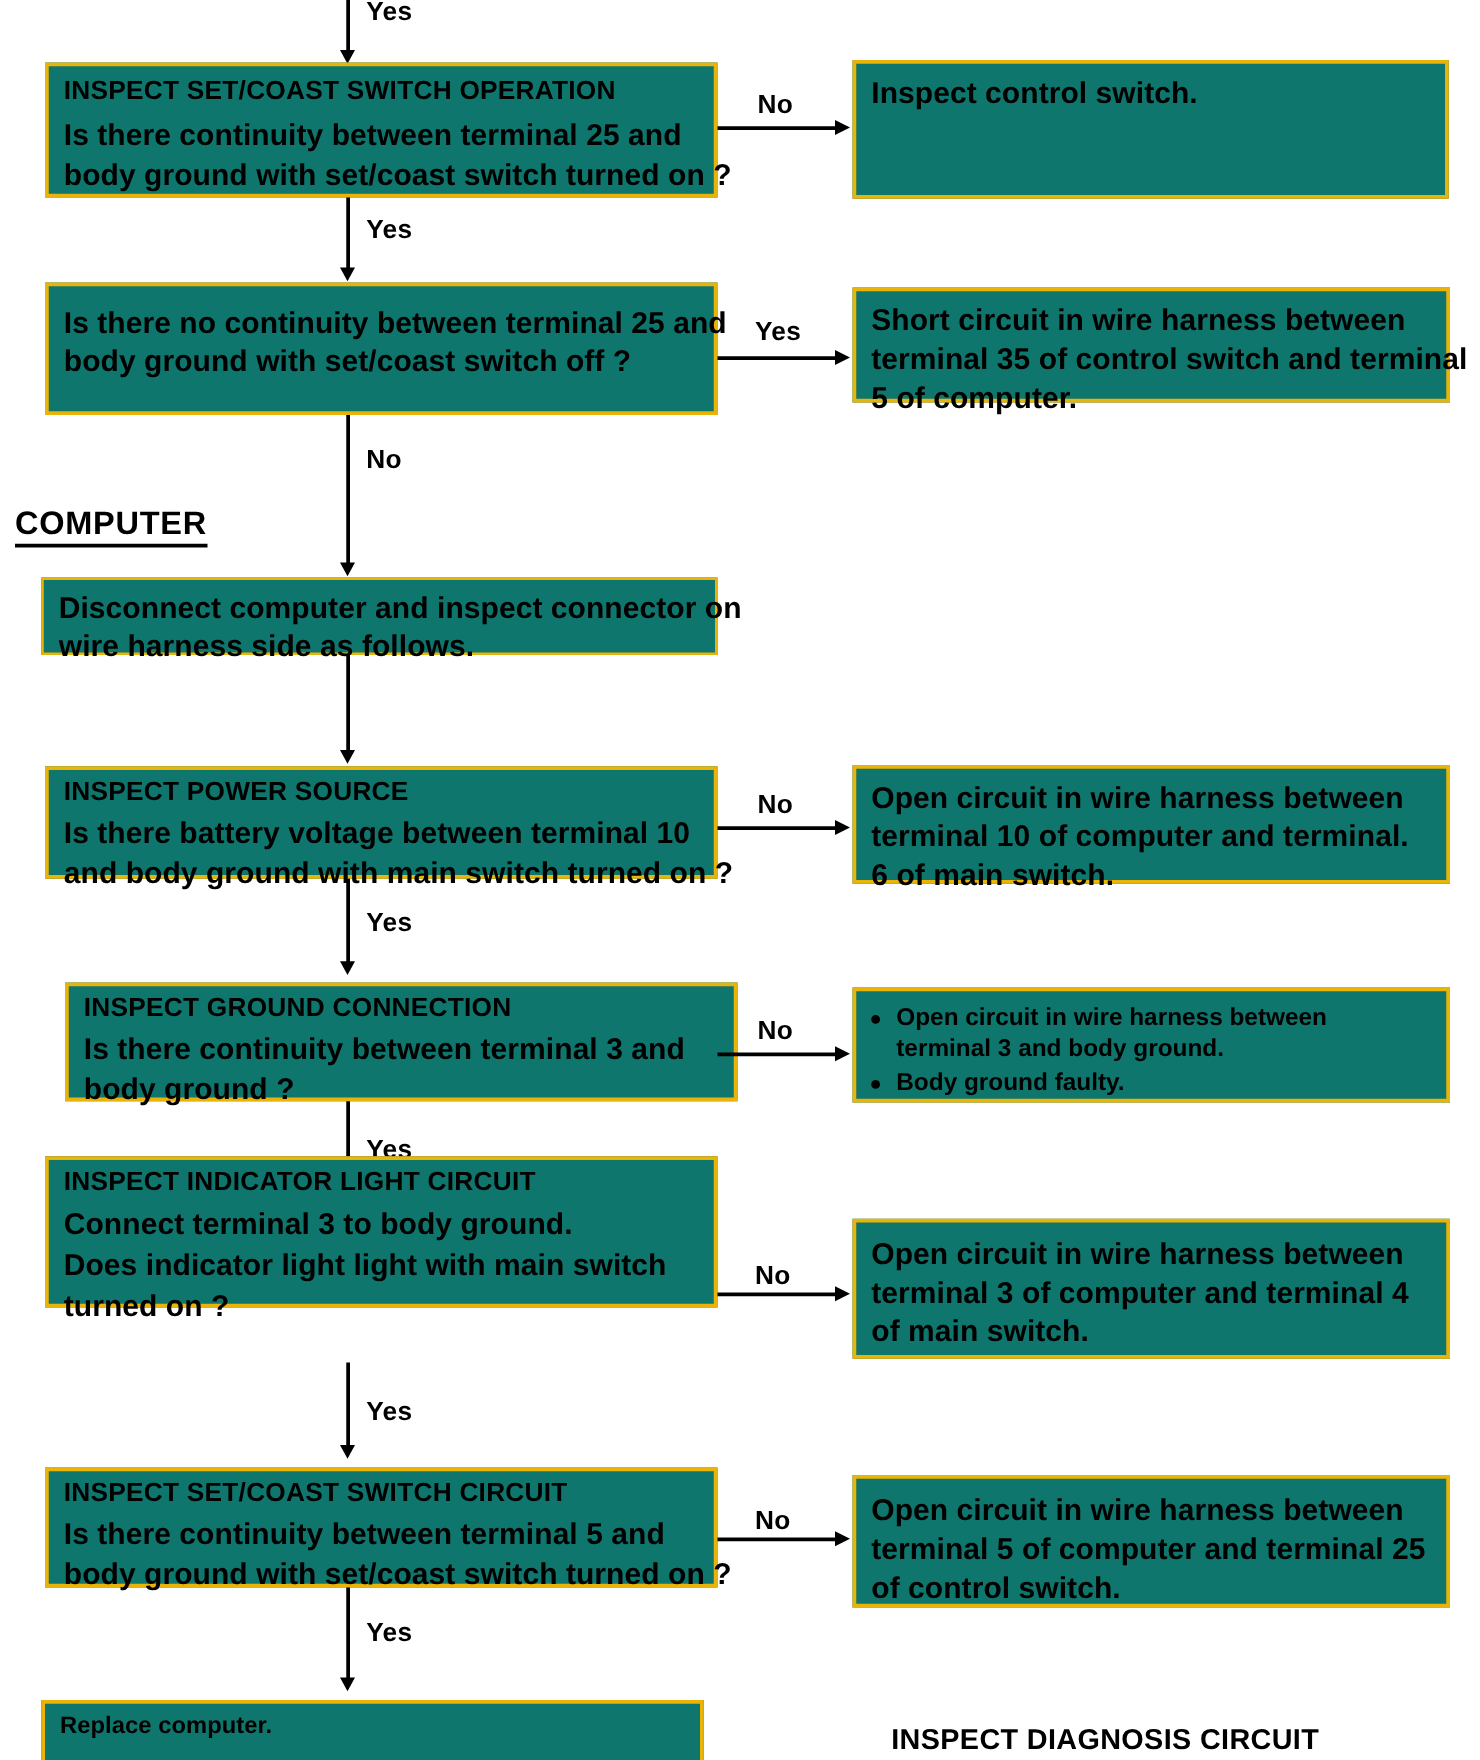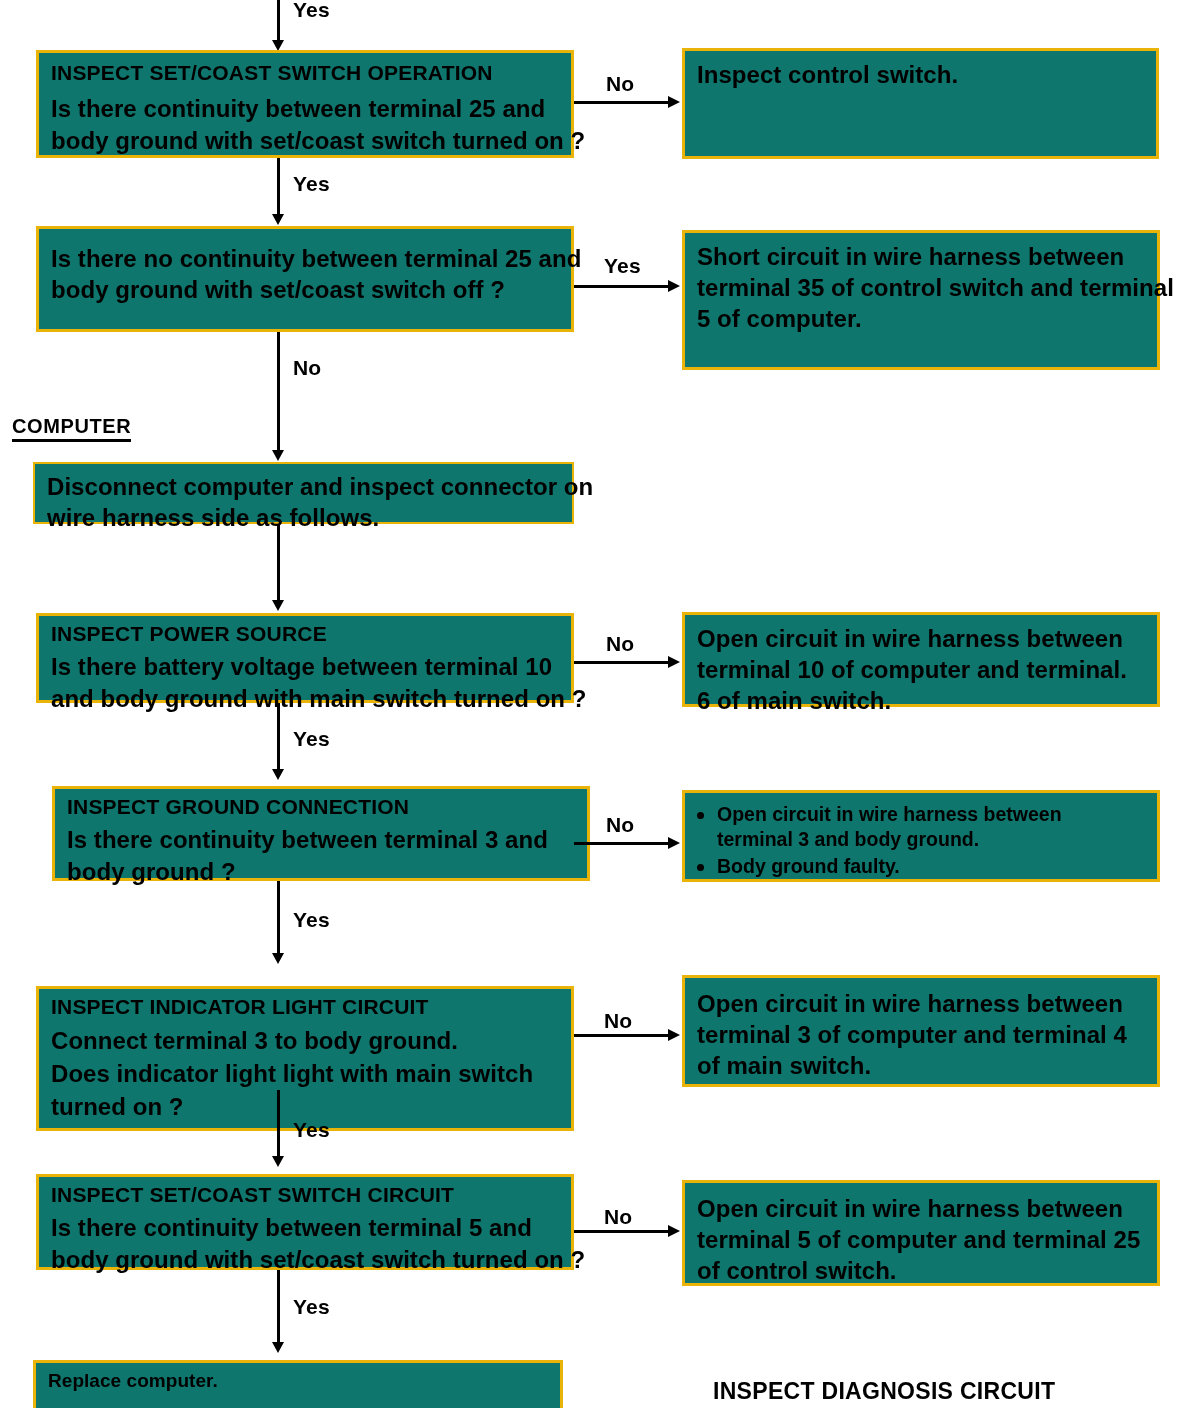"Short circuit in wire harness" div.box { height: 140px -> 92px }
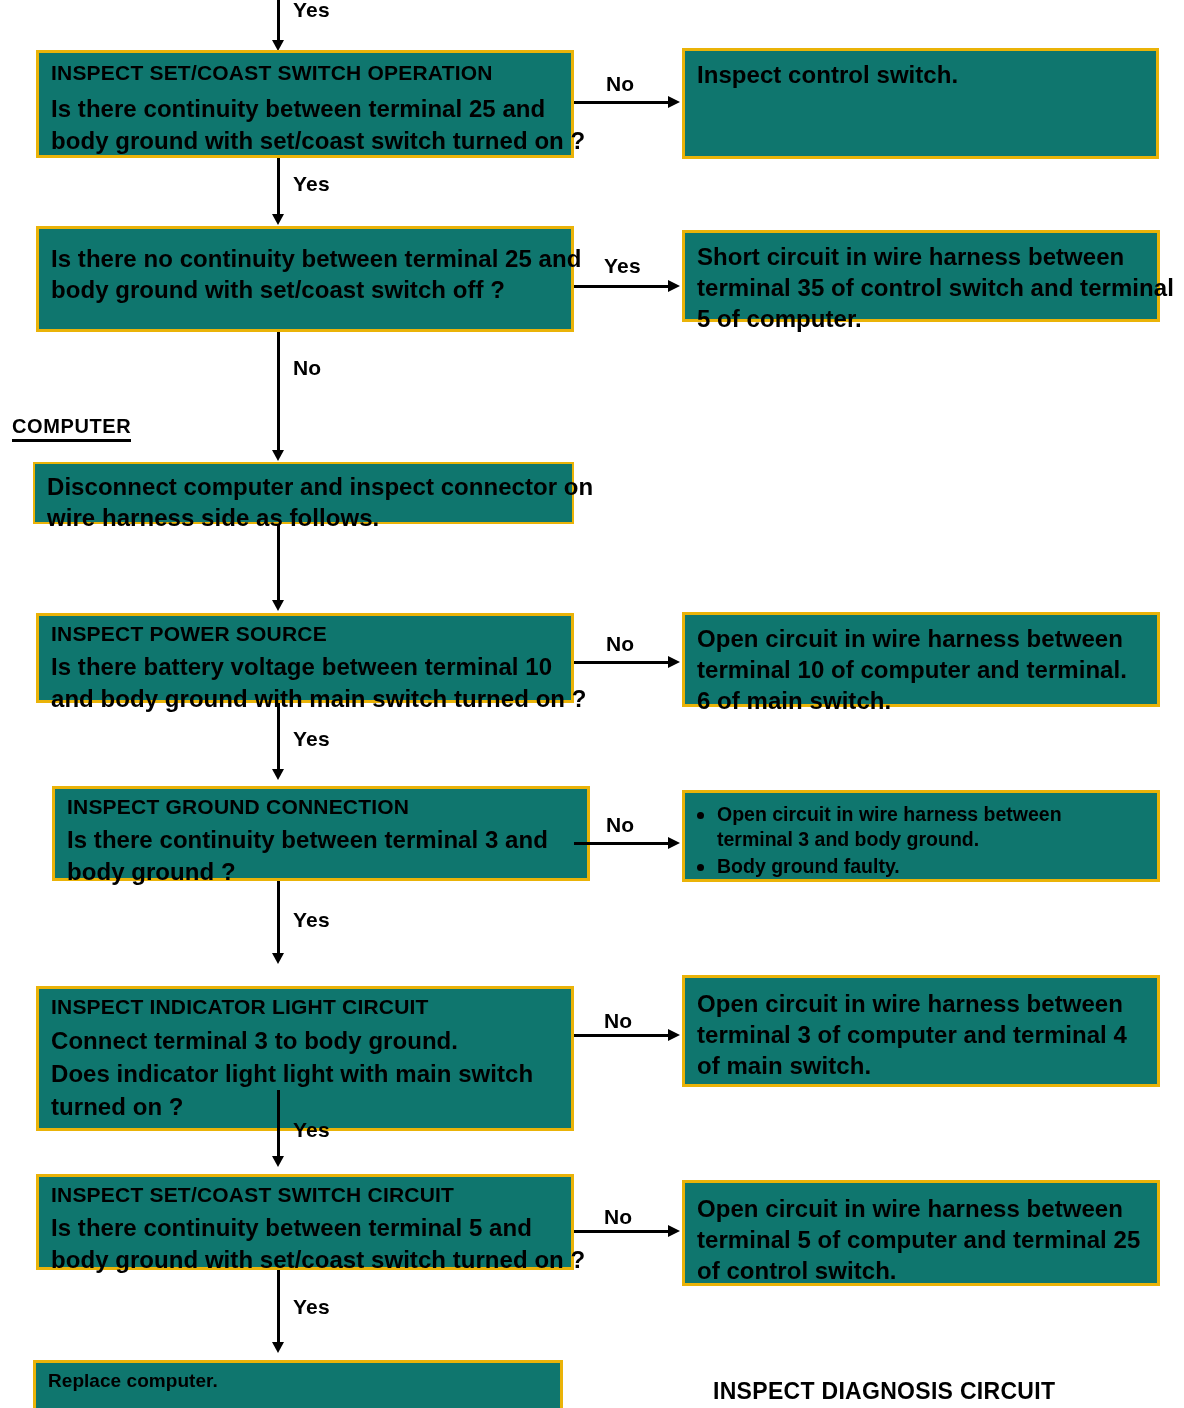"COMPUTER" .section-label { font-size: 20px -> 26px; margin-top: 12px -> none }
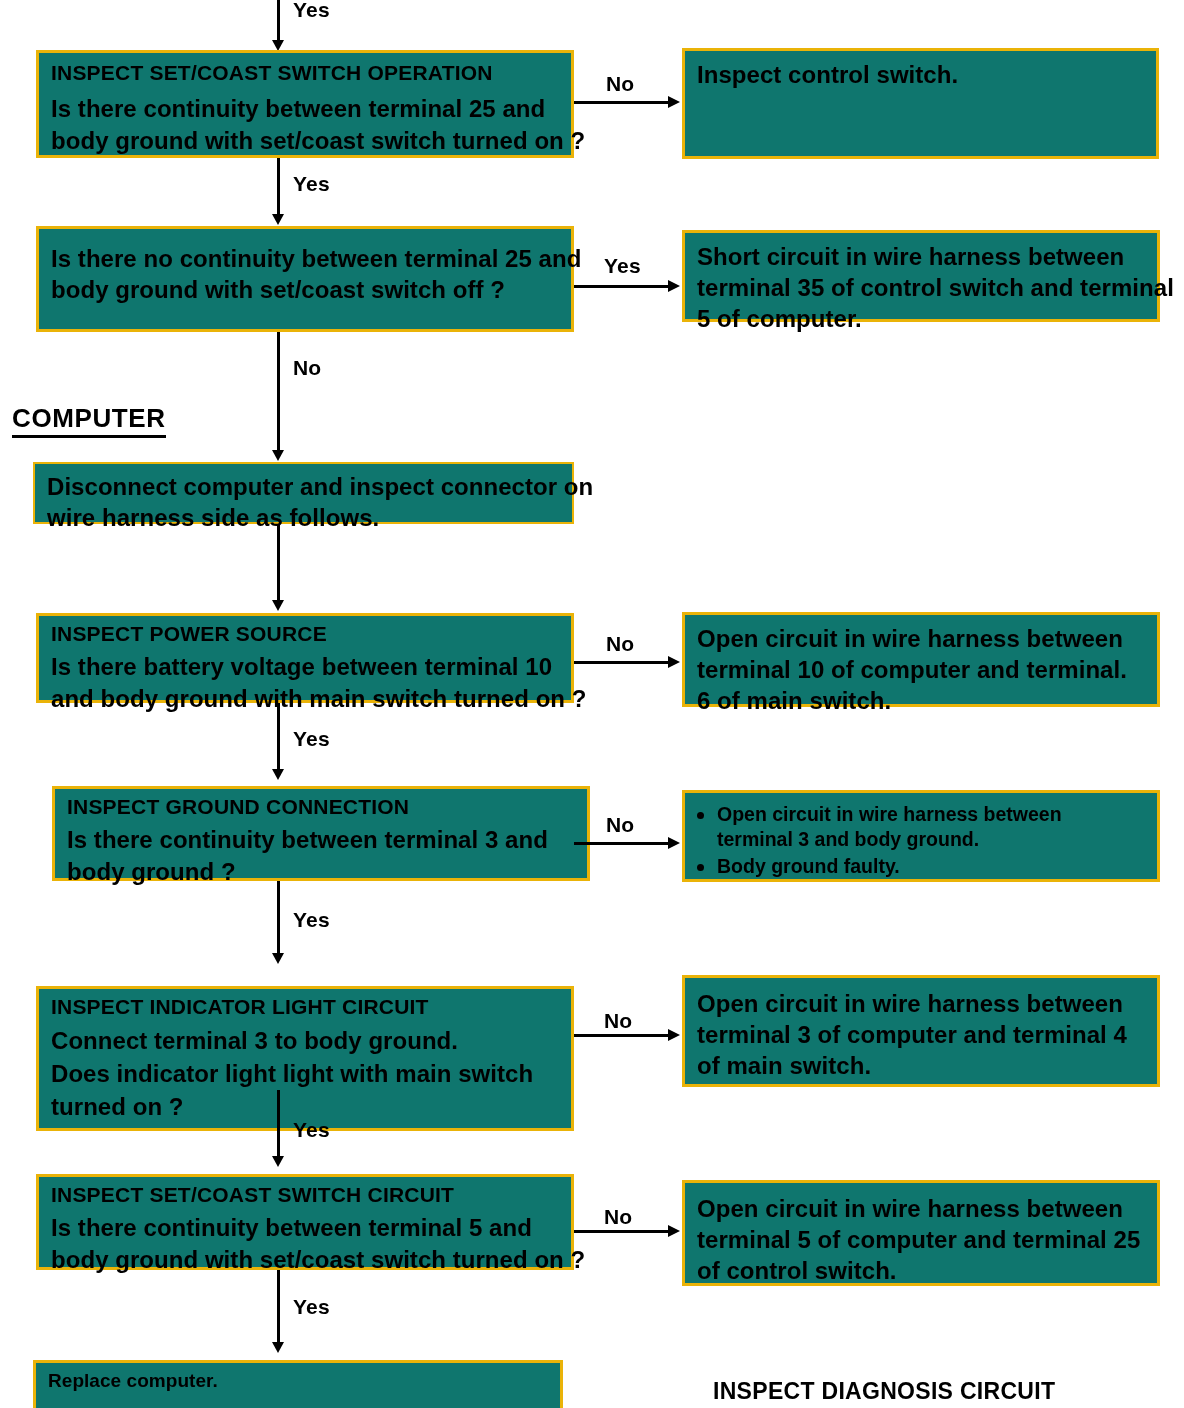"INSPECT INDICATOR LIGHT CIRCUIT" div.box { height: 145px -> 121px; top: 986px -> 925px }
